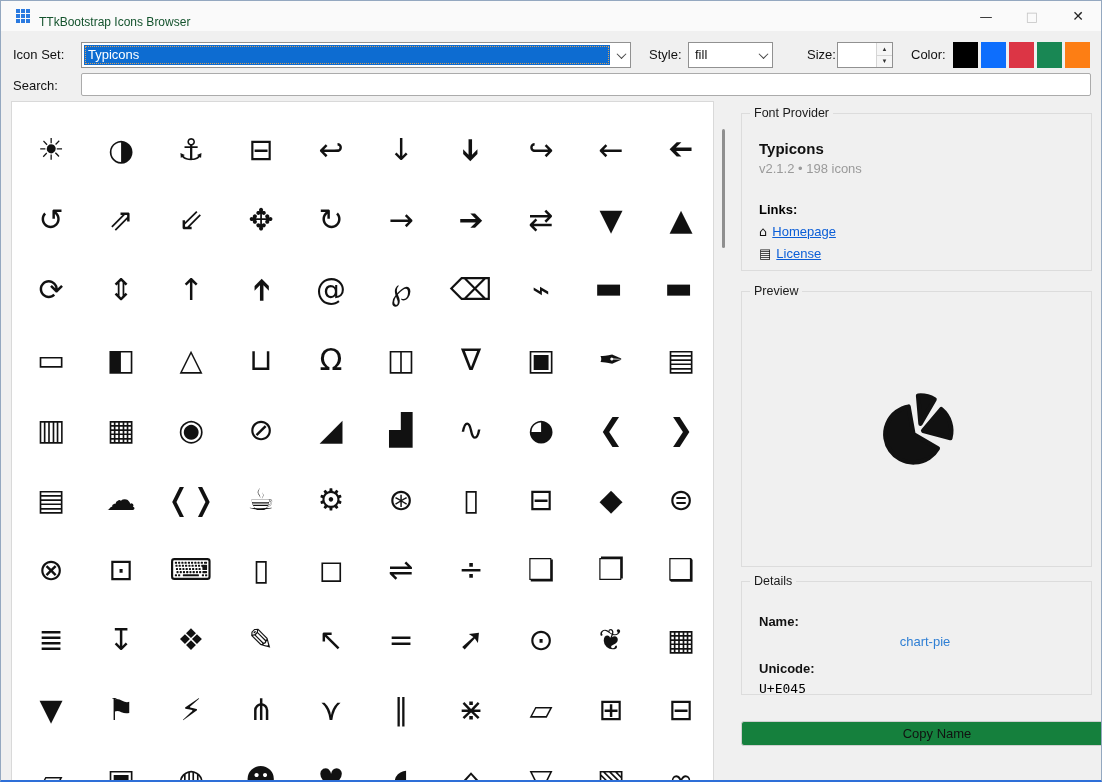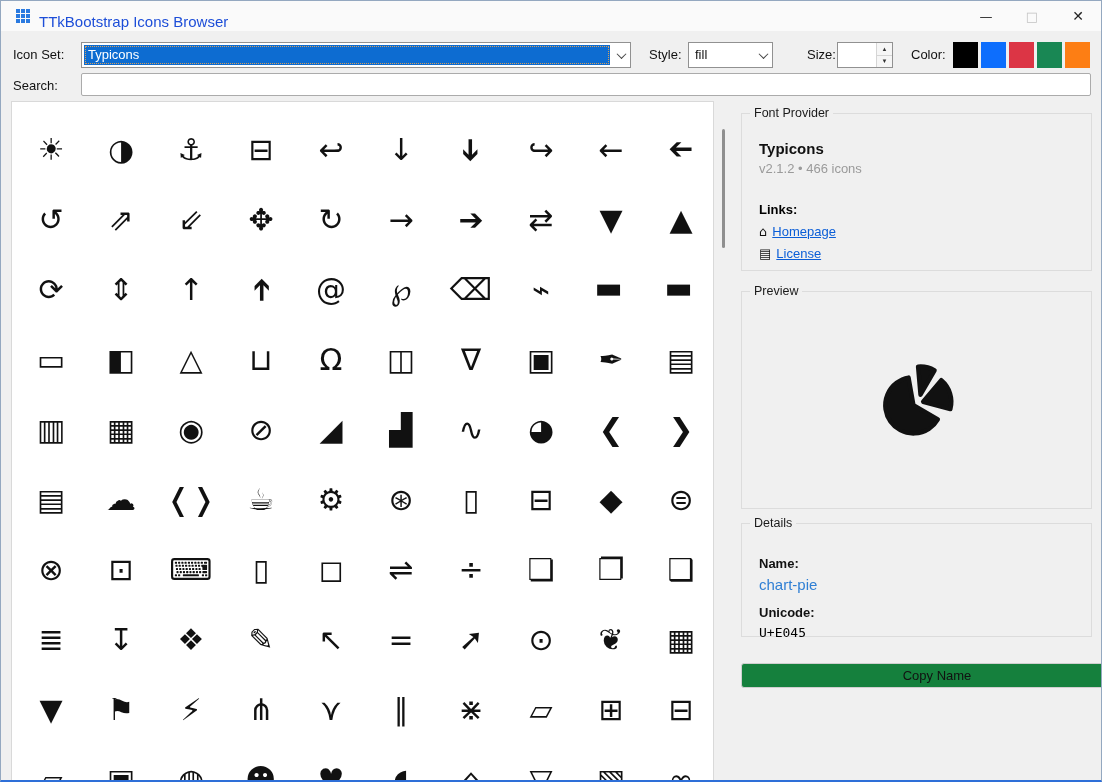"TTkBootstrap Icons Browser" .title { color: #1d4ed8 -> #14532d; font-size: 15px -> 12px }
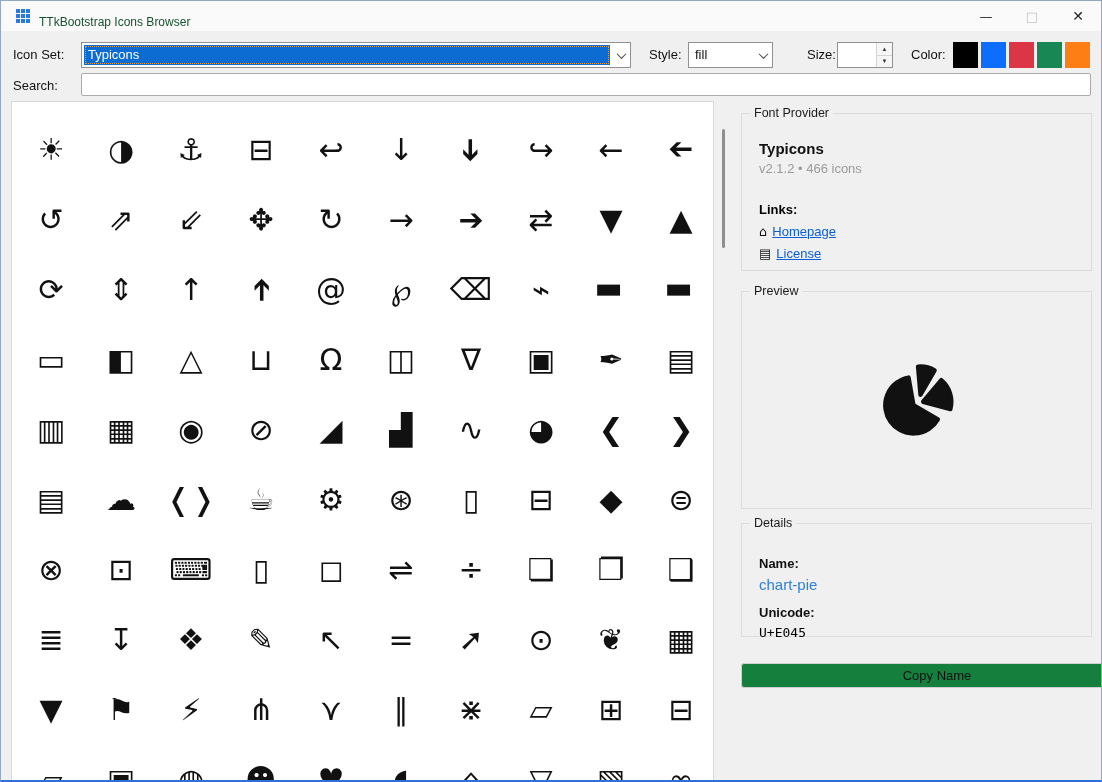"v2.1.2 • 466 icons" div.fp-ver { text: 466 -> 198 }
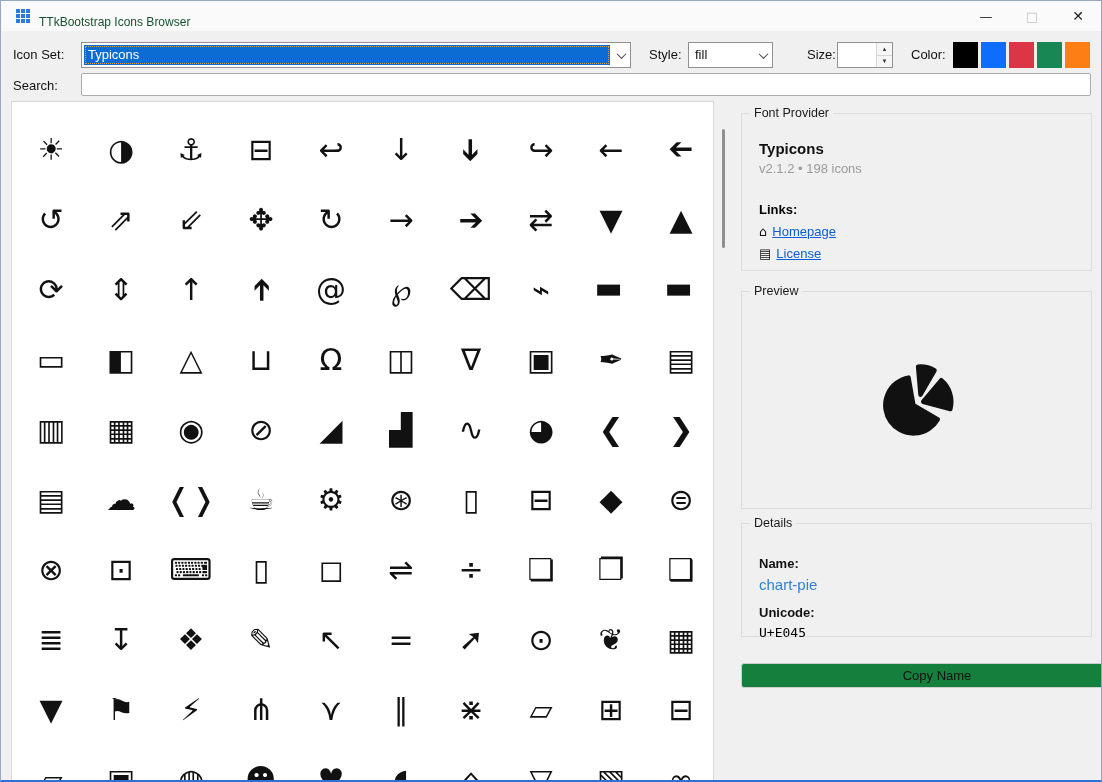"Preview" .preview { height: 218px -> 276px }
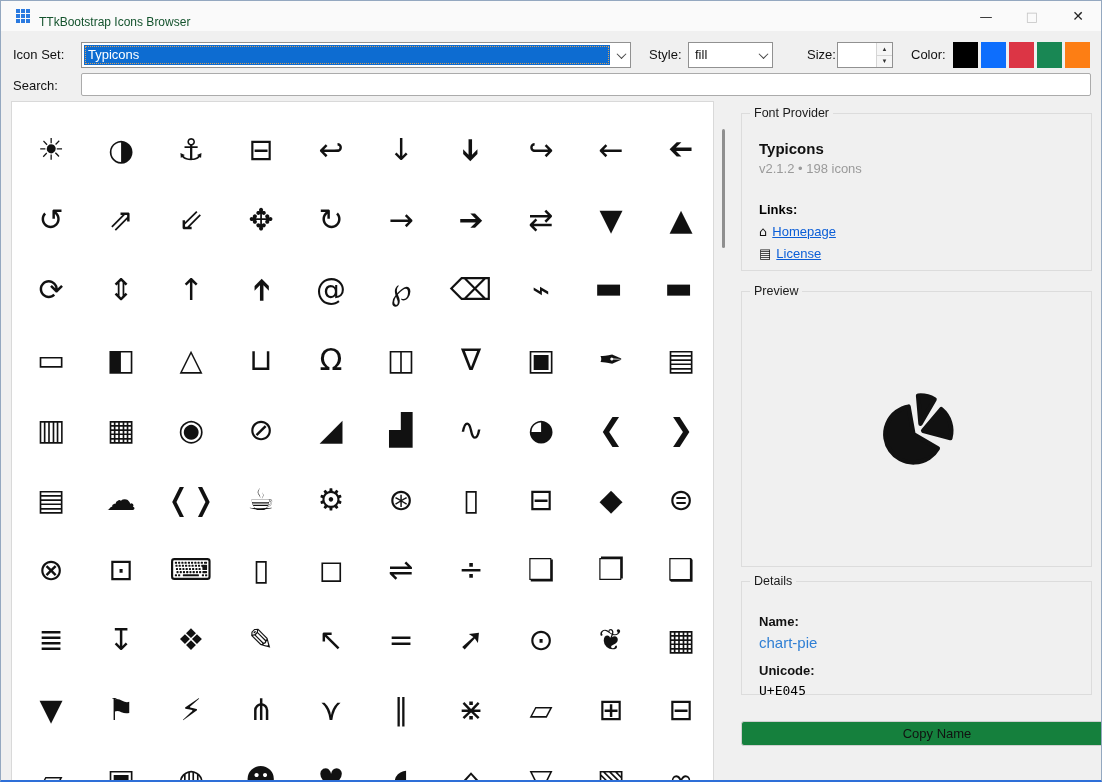"chart-pie" .d-name { font-size: 15px -> 13px; text-align: none -> center }
